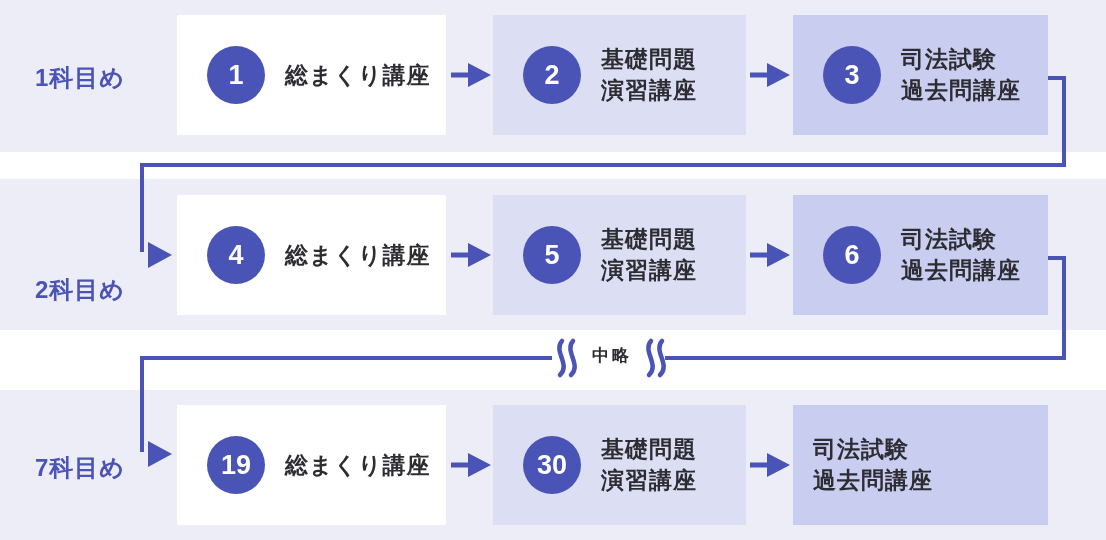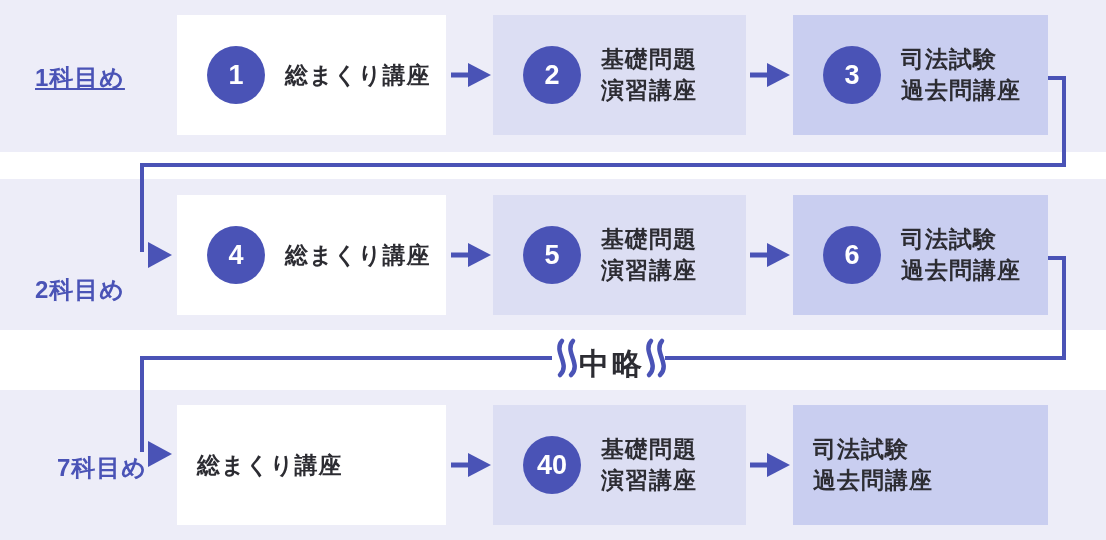"1科目め" .rl1 { text-decoration: underline -> none }
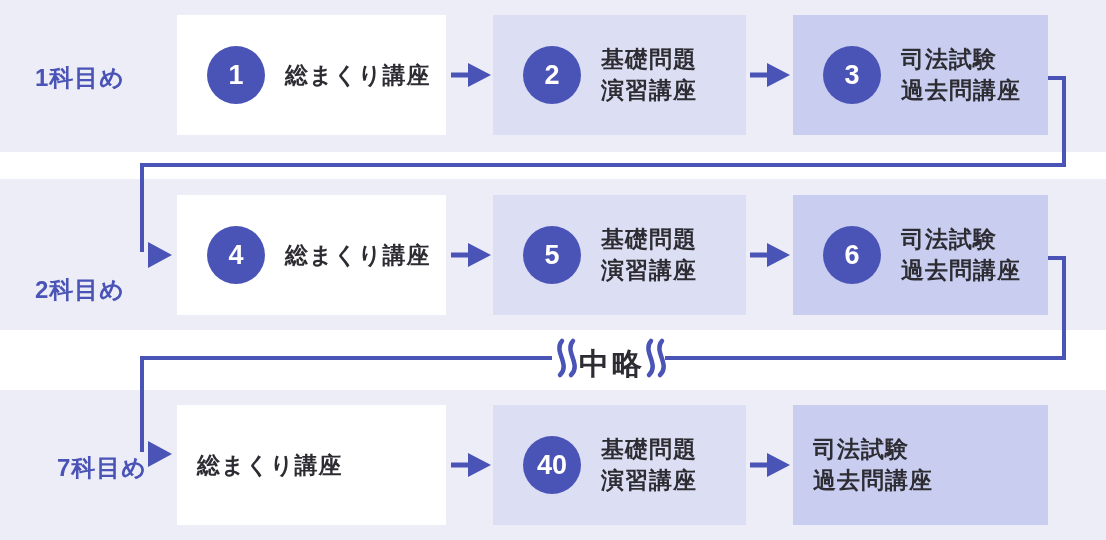"中略" .omission-label { font-size: 30px -> 17px }
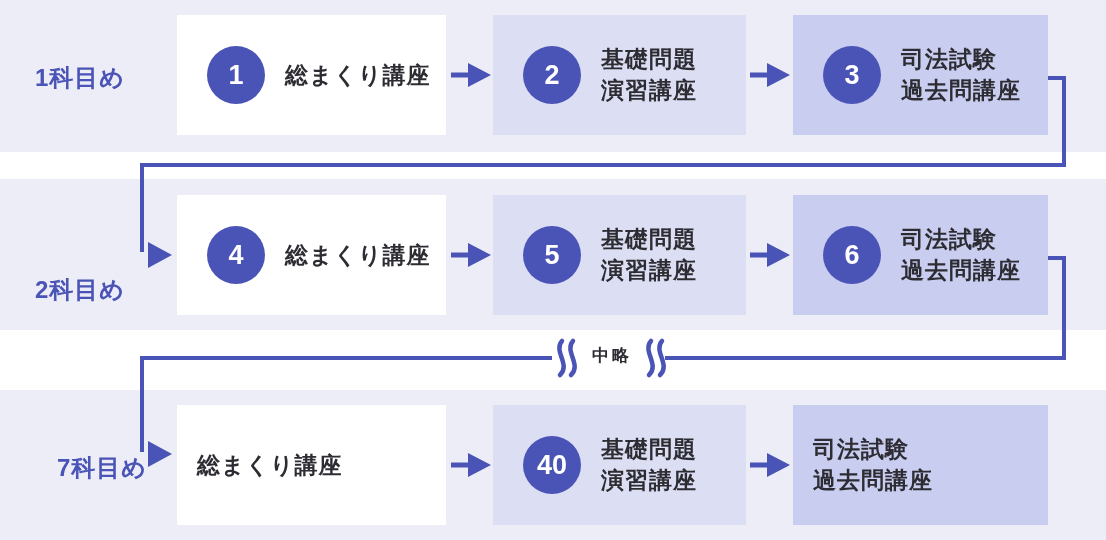"7科目め" .rl3 { margin-left: 22px -> none }
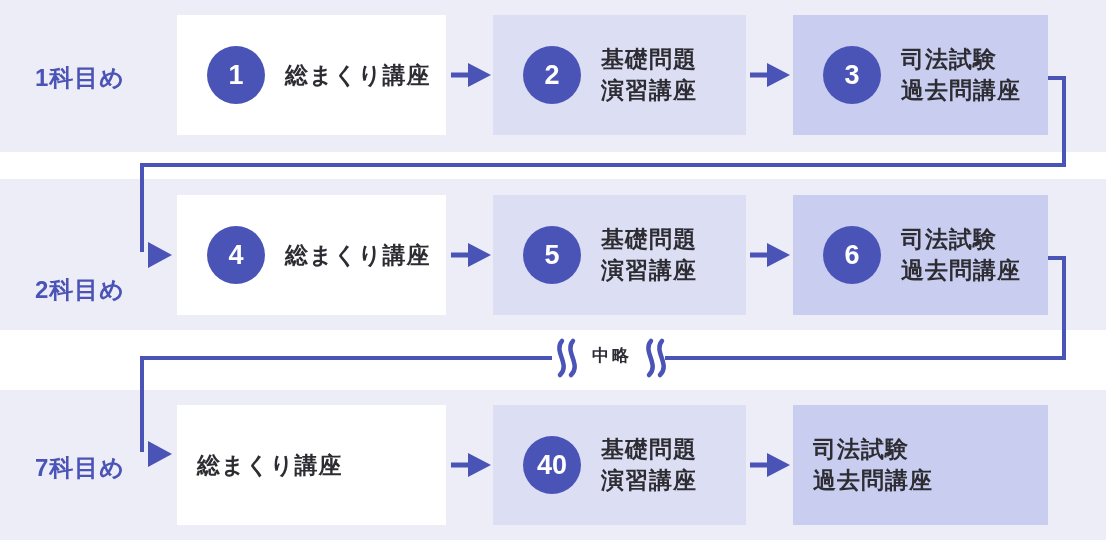"19" div.badge { html: none -> <div>19</div> }
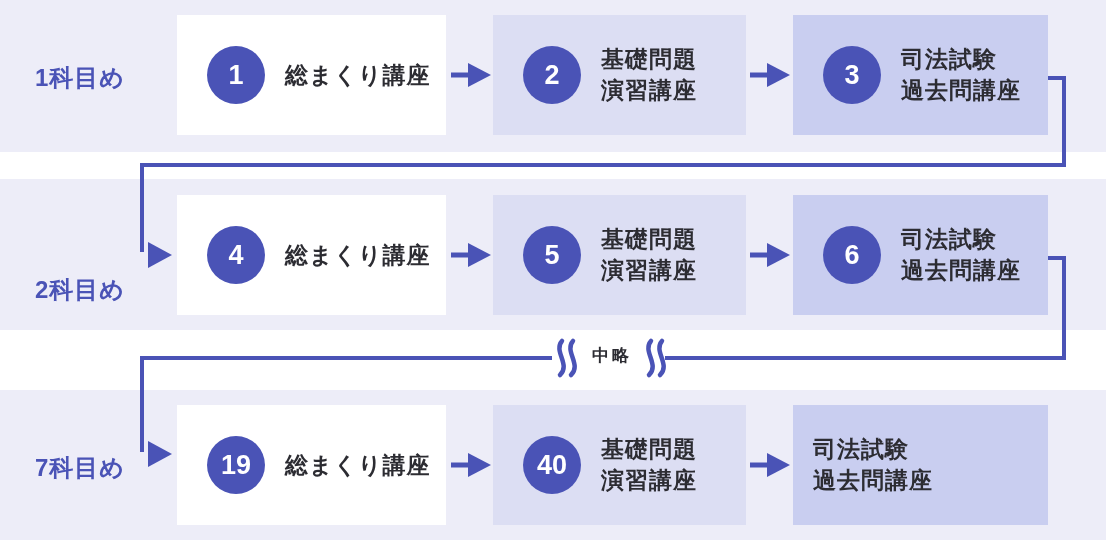"40" div.badge { text: 40 -> 30 }
